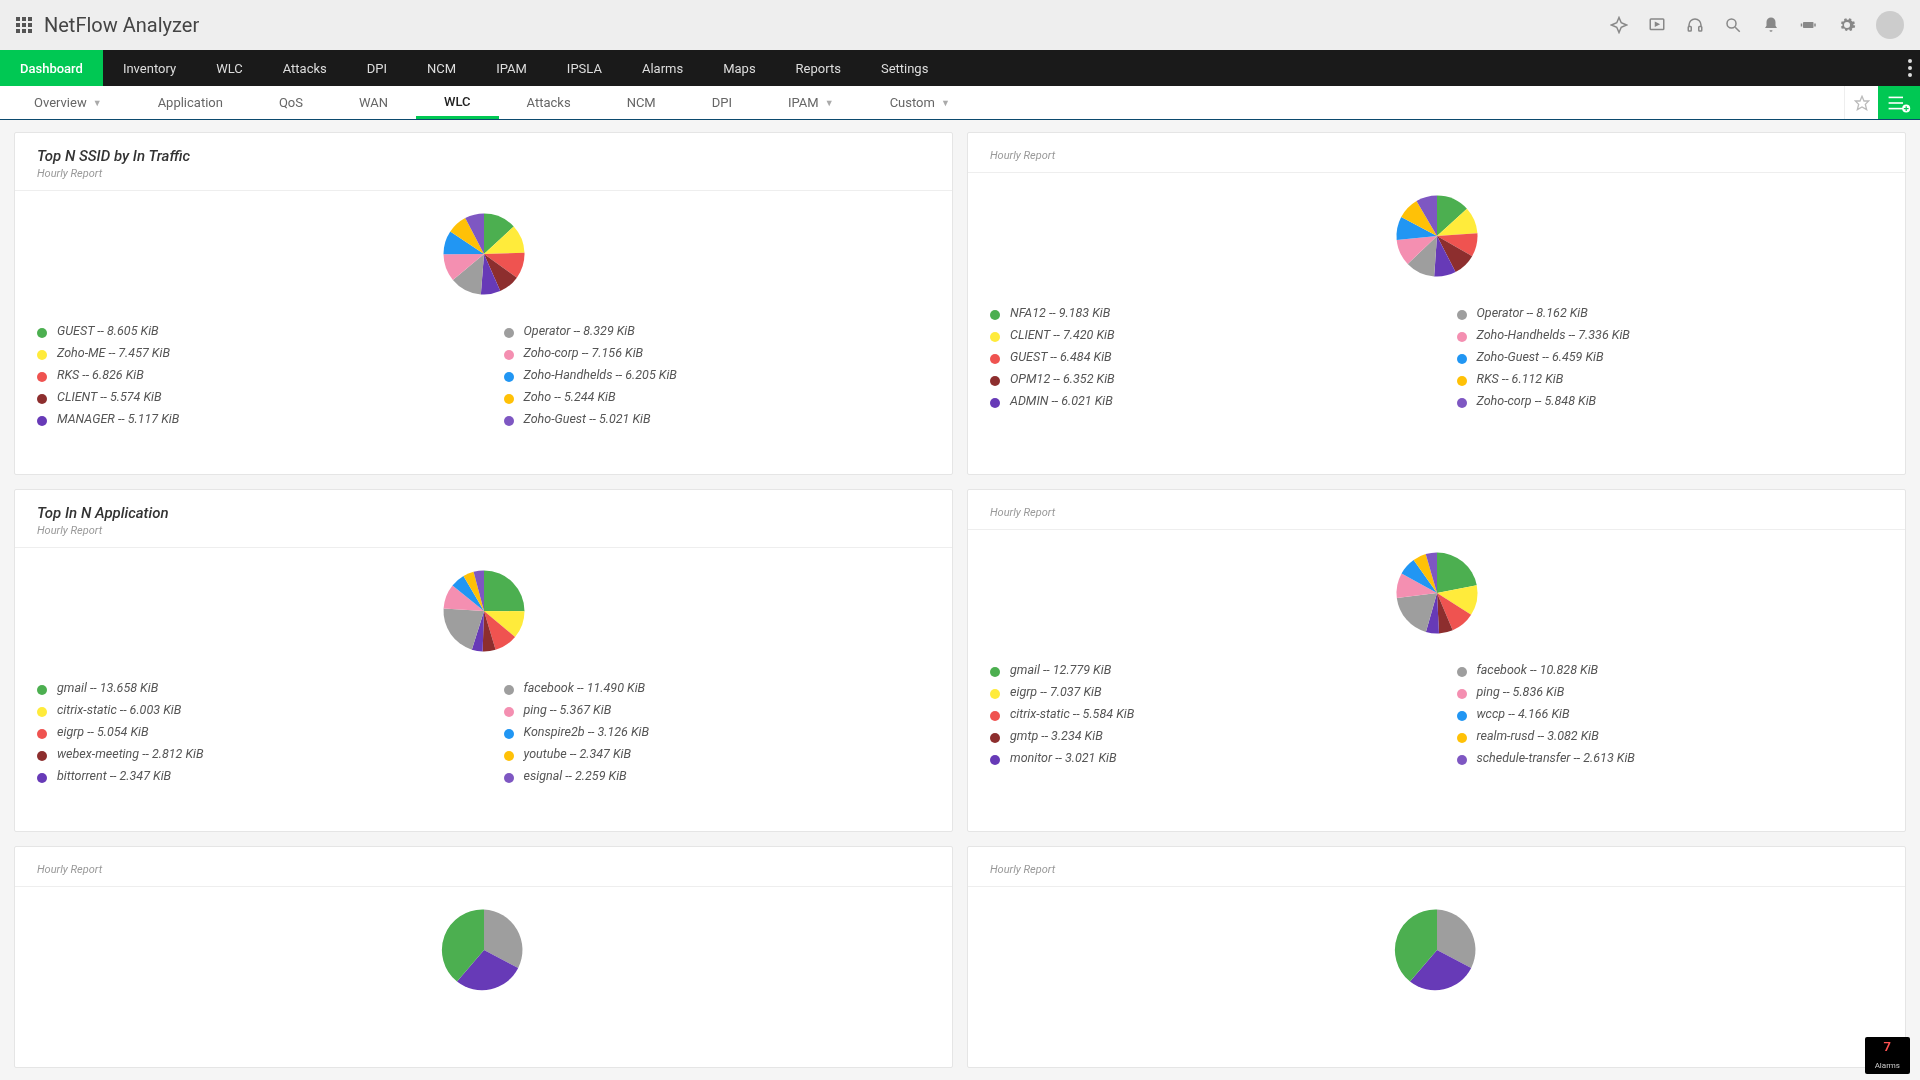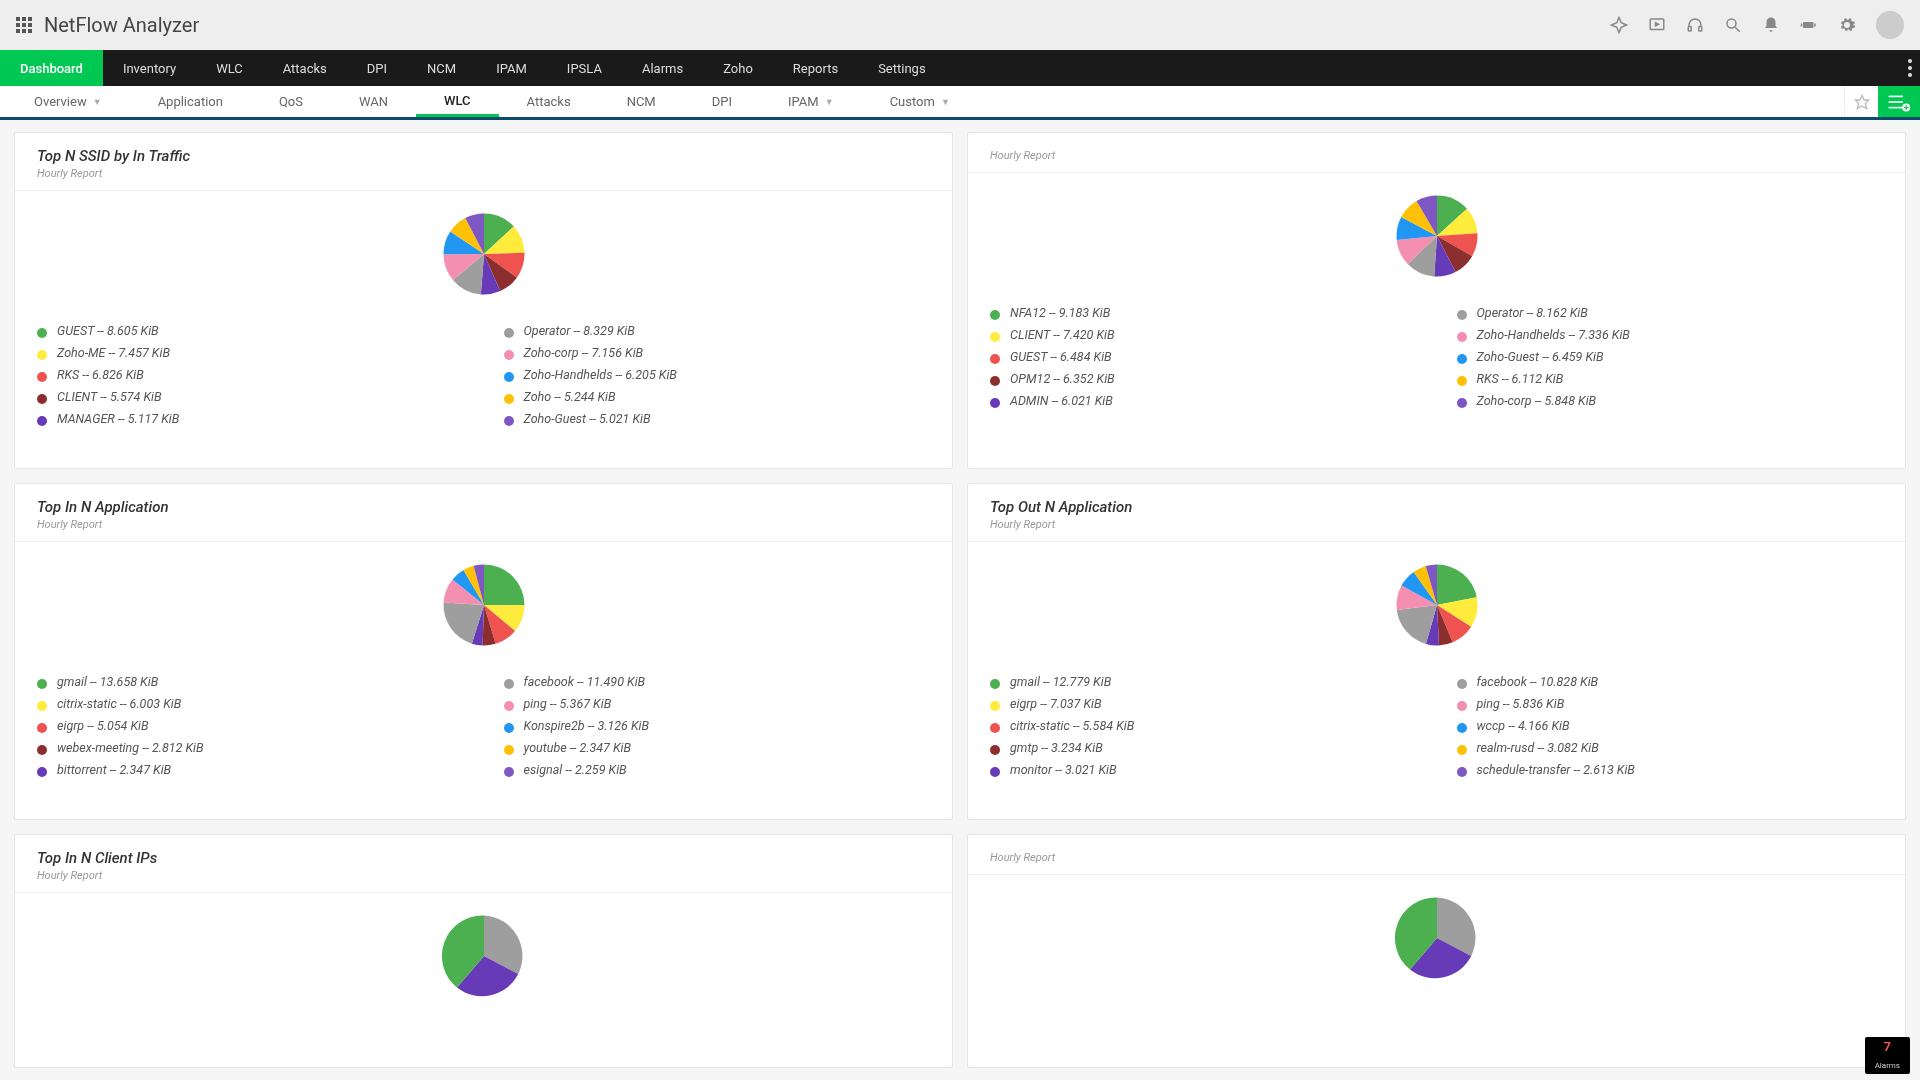"Zoho" div.nav-item { text: Zoho -> Maps }
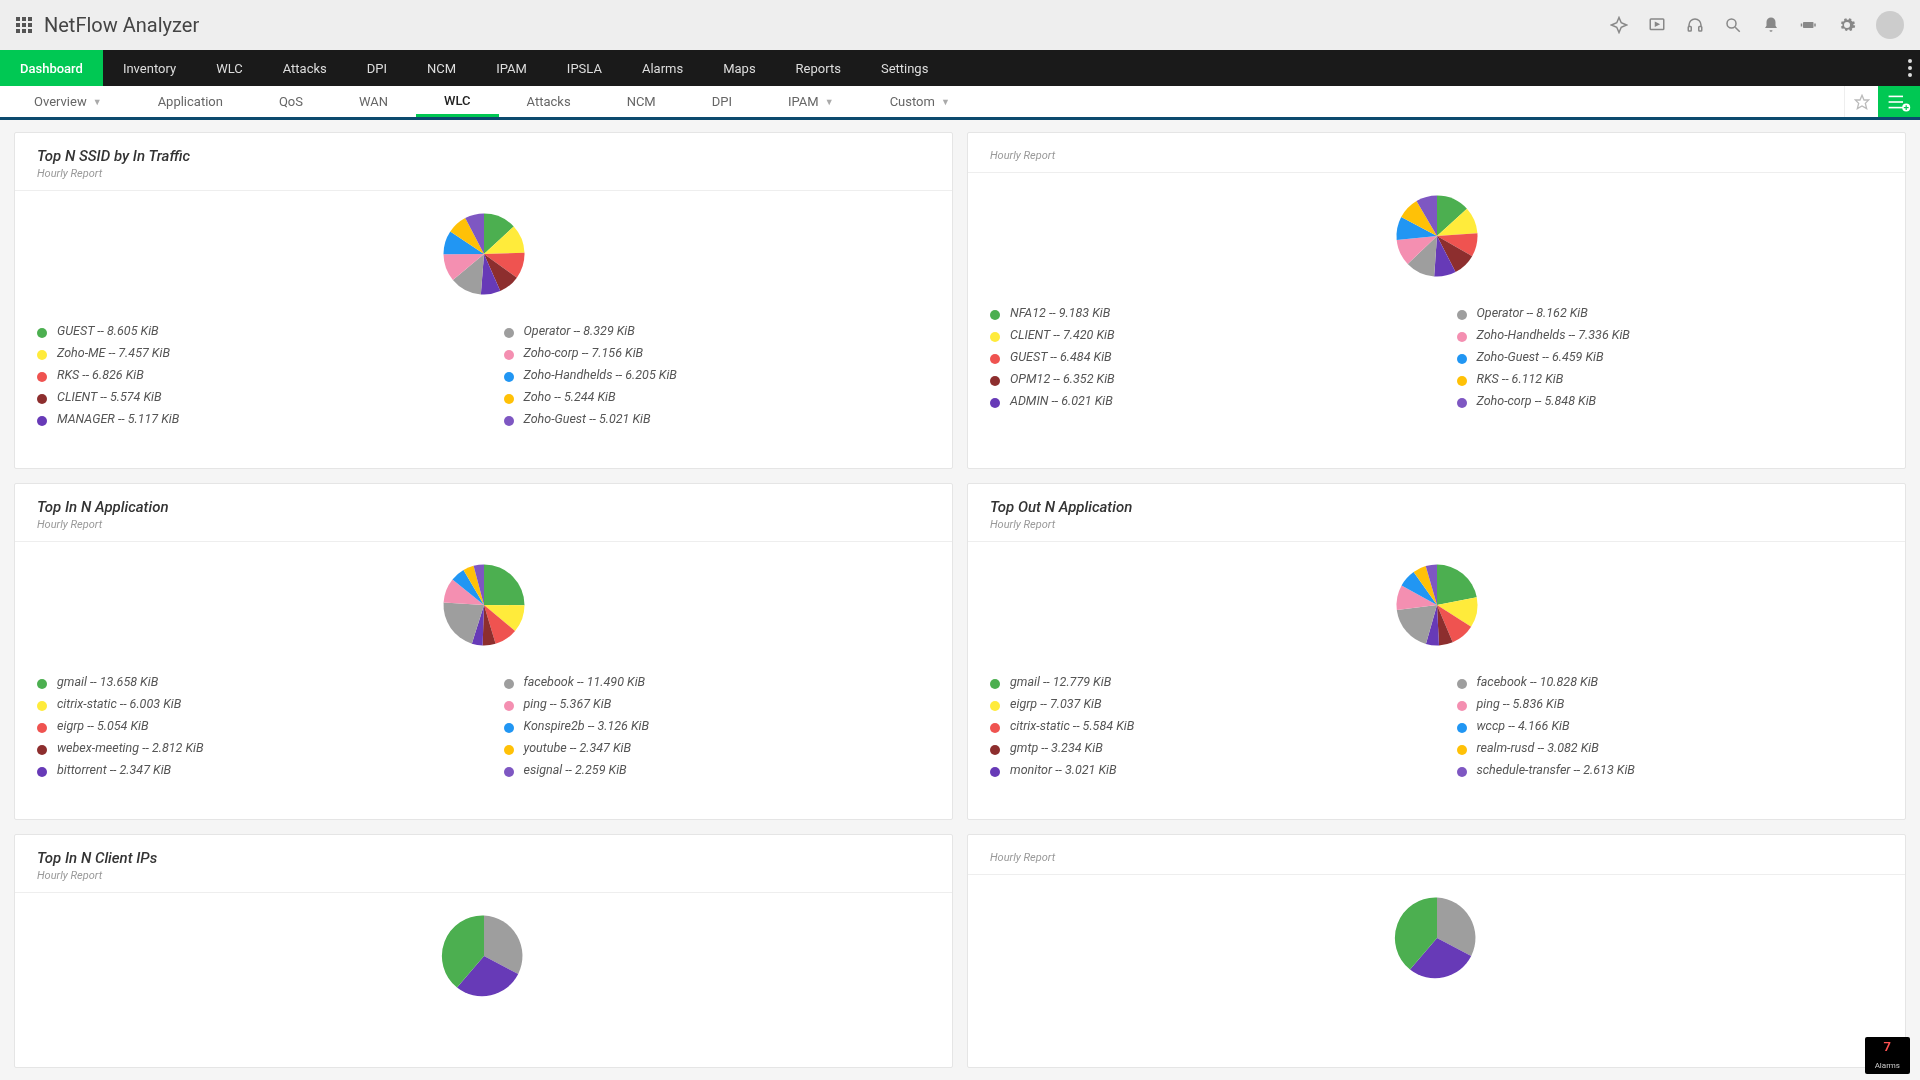"Overview" .sub-nav { border-bottom: 3px solid #0c4a6e -> 1px solid #0c4a6e }
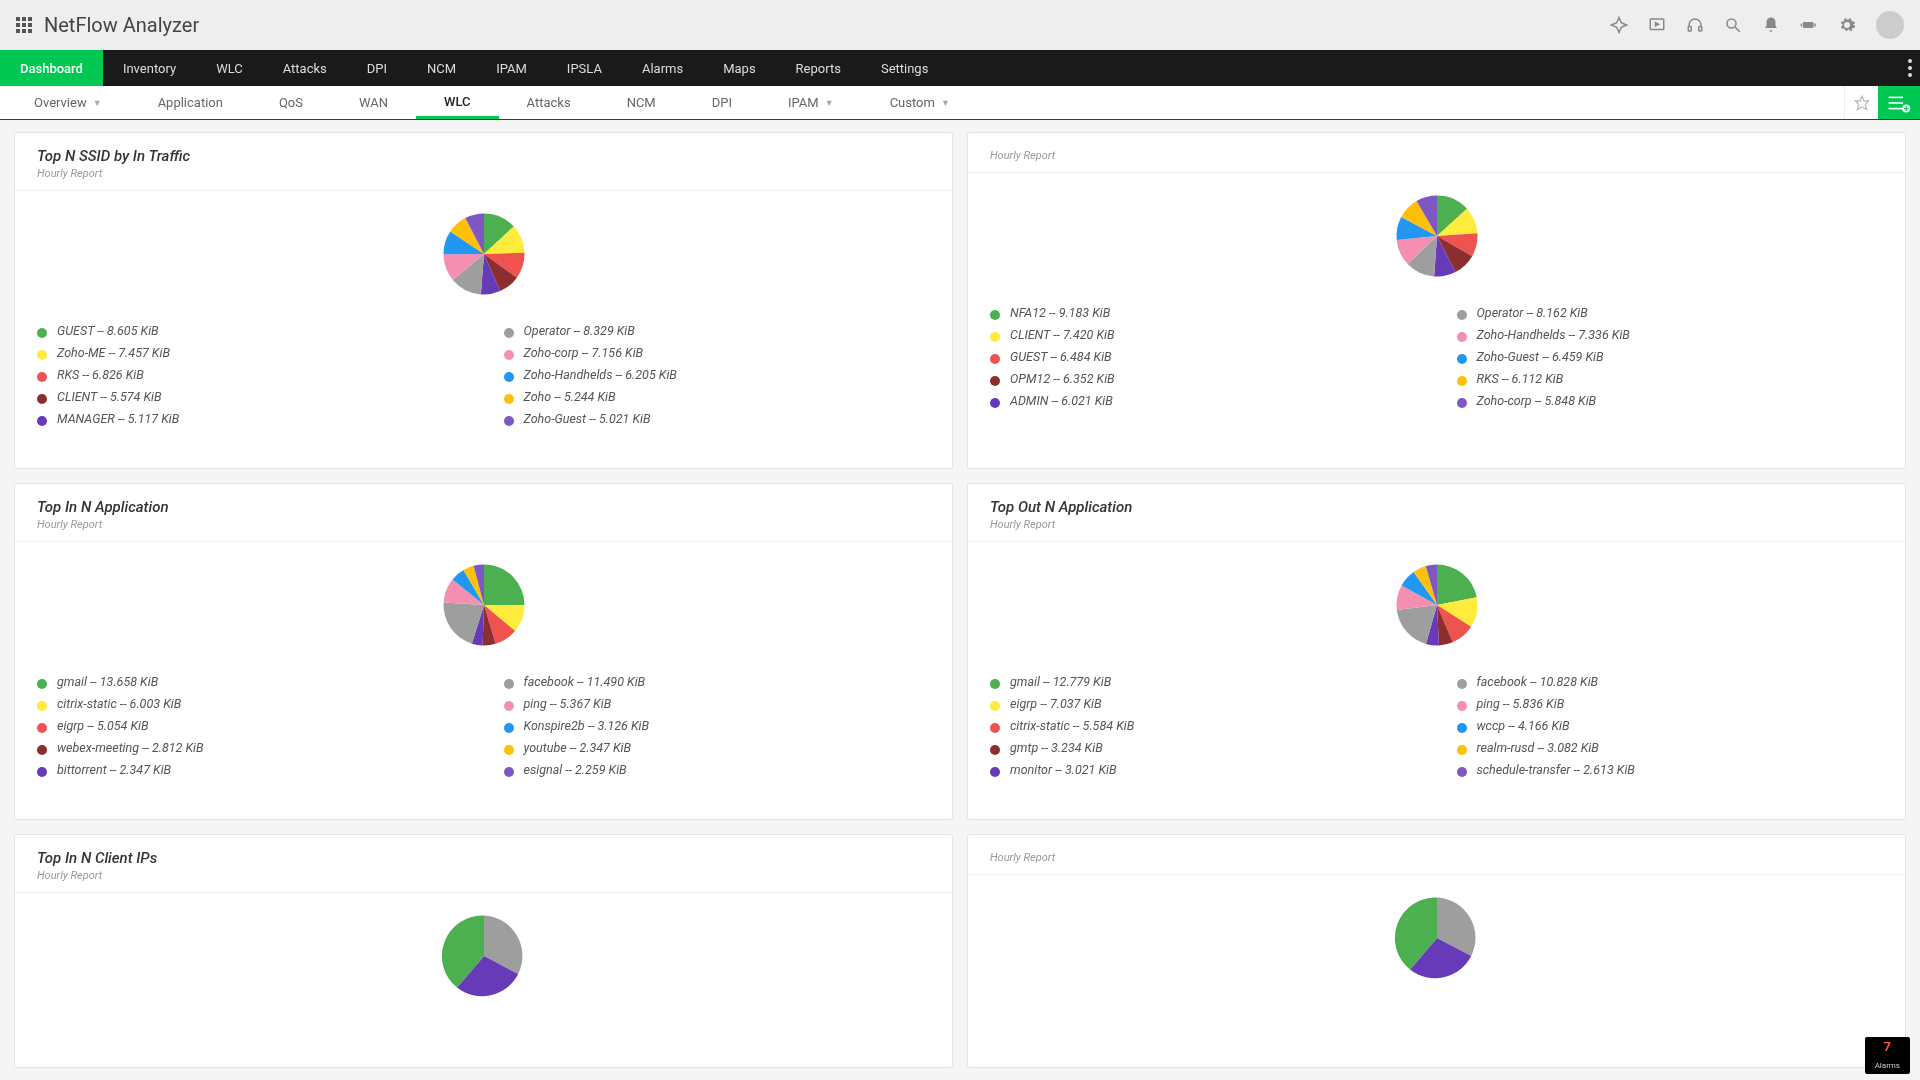"Top Out N Application" div.widget-title { html: <div>Top Out N Application</div> -> none }
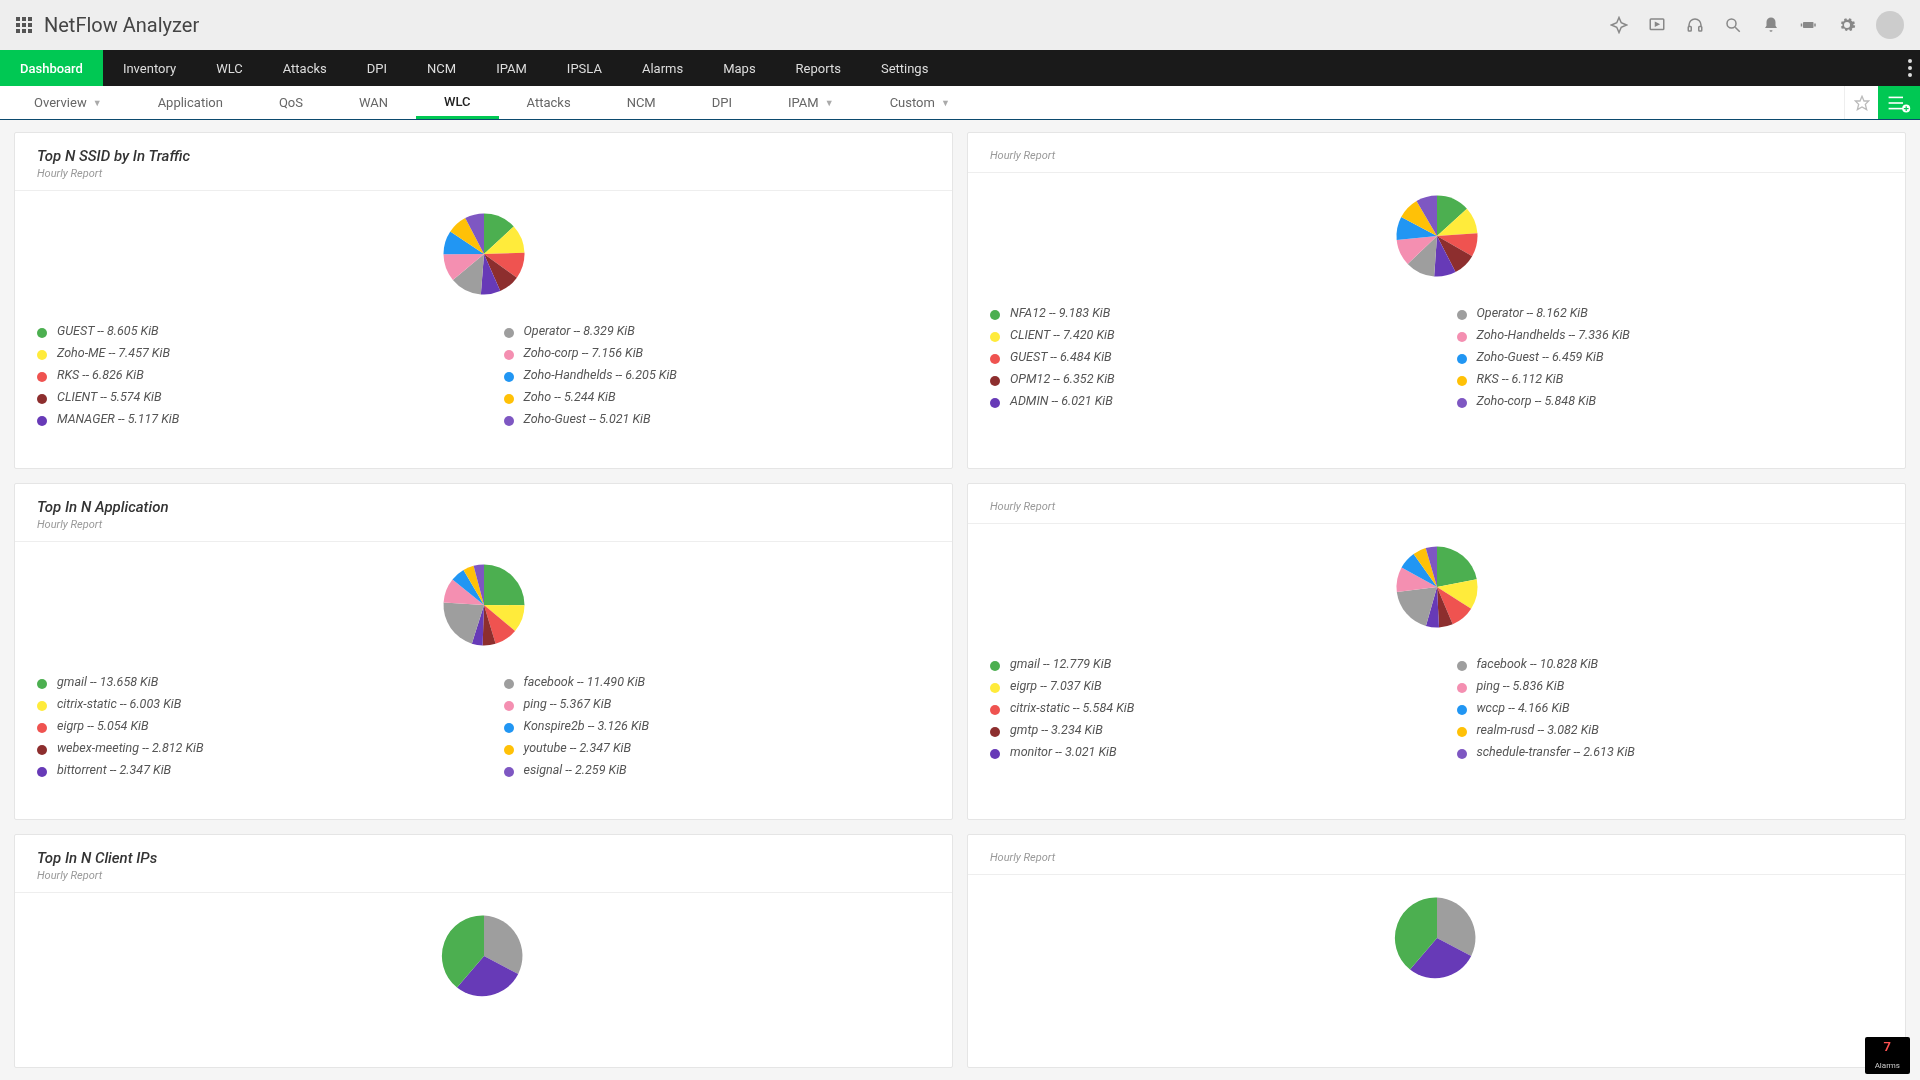"Top In N Client IPs" div.widget-title { html: <div>Top In N Client IPs</div> -> none }
